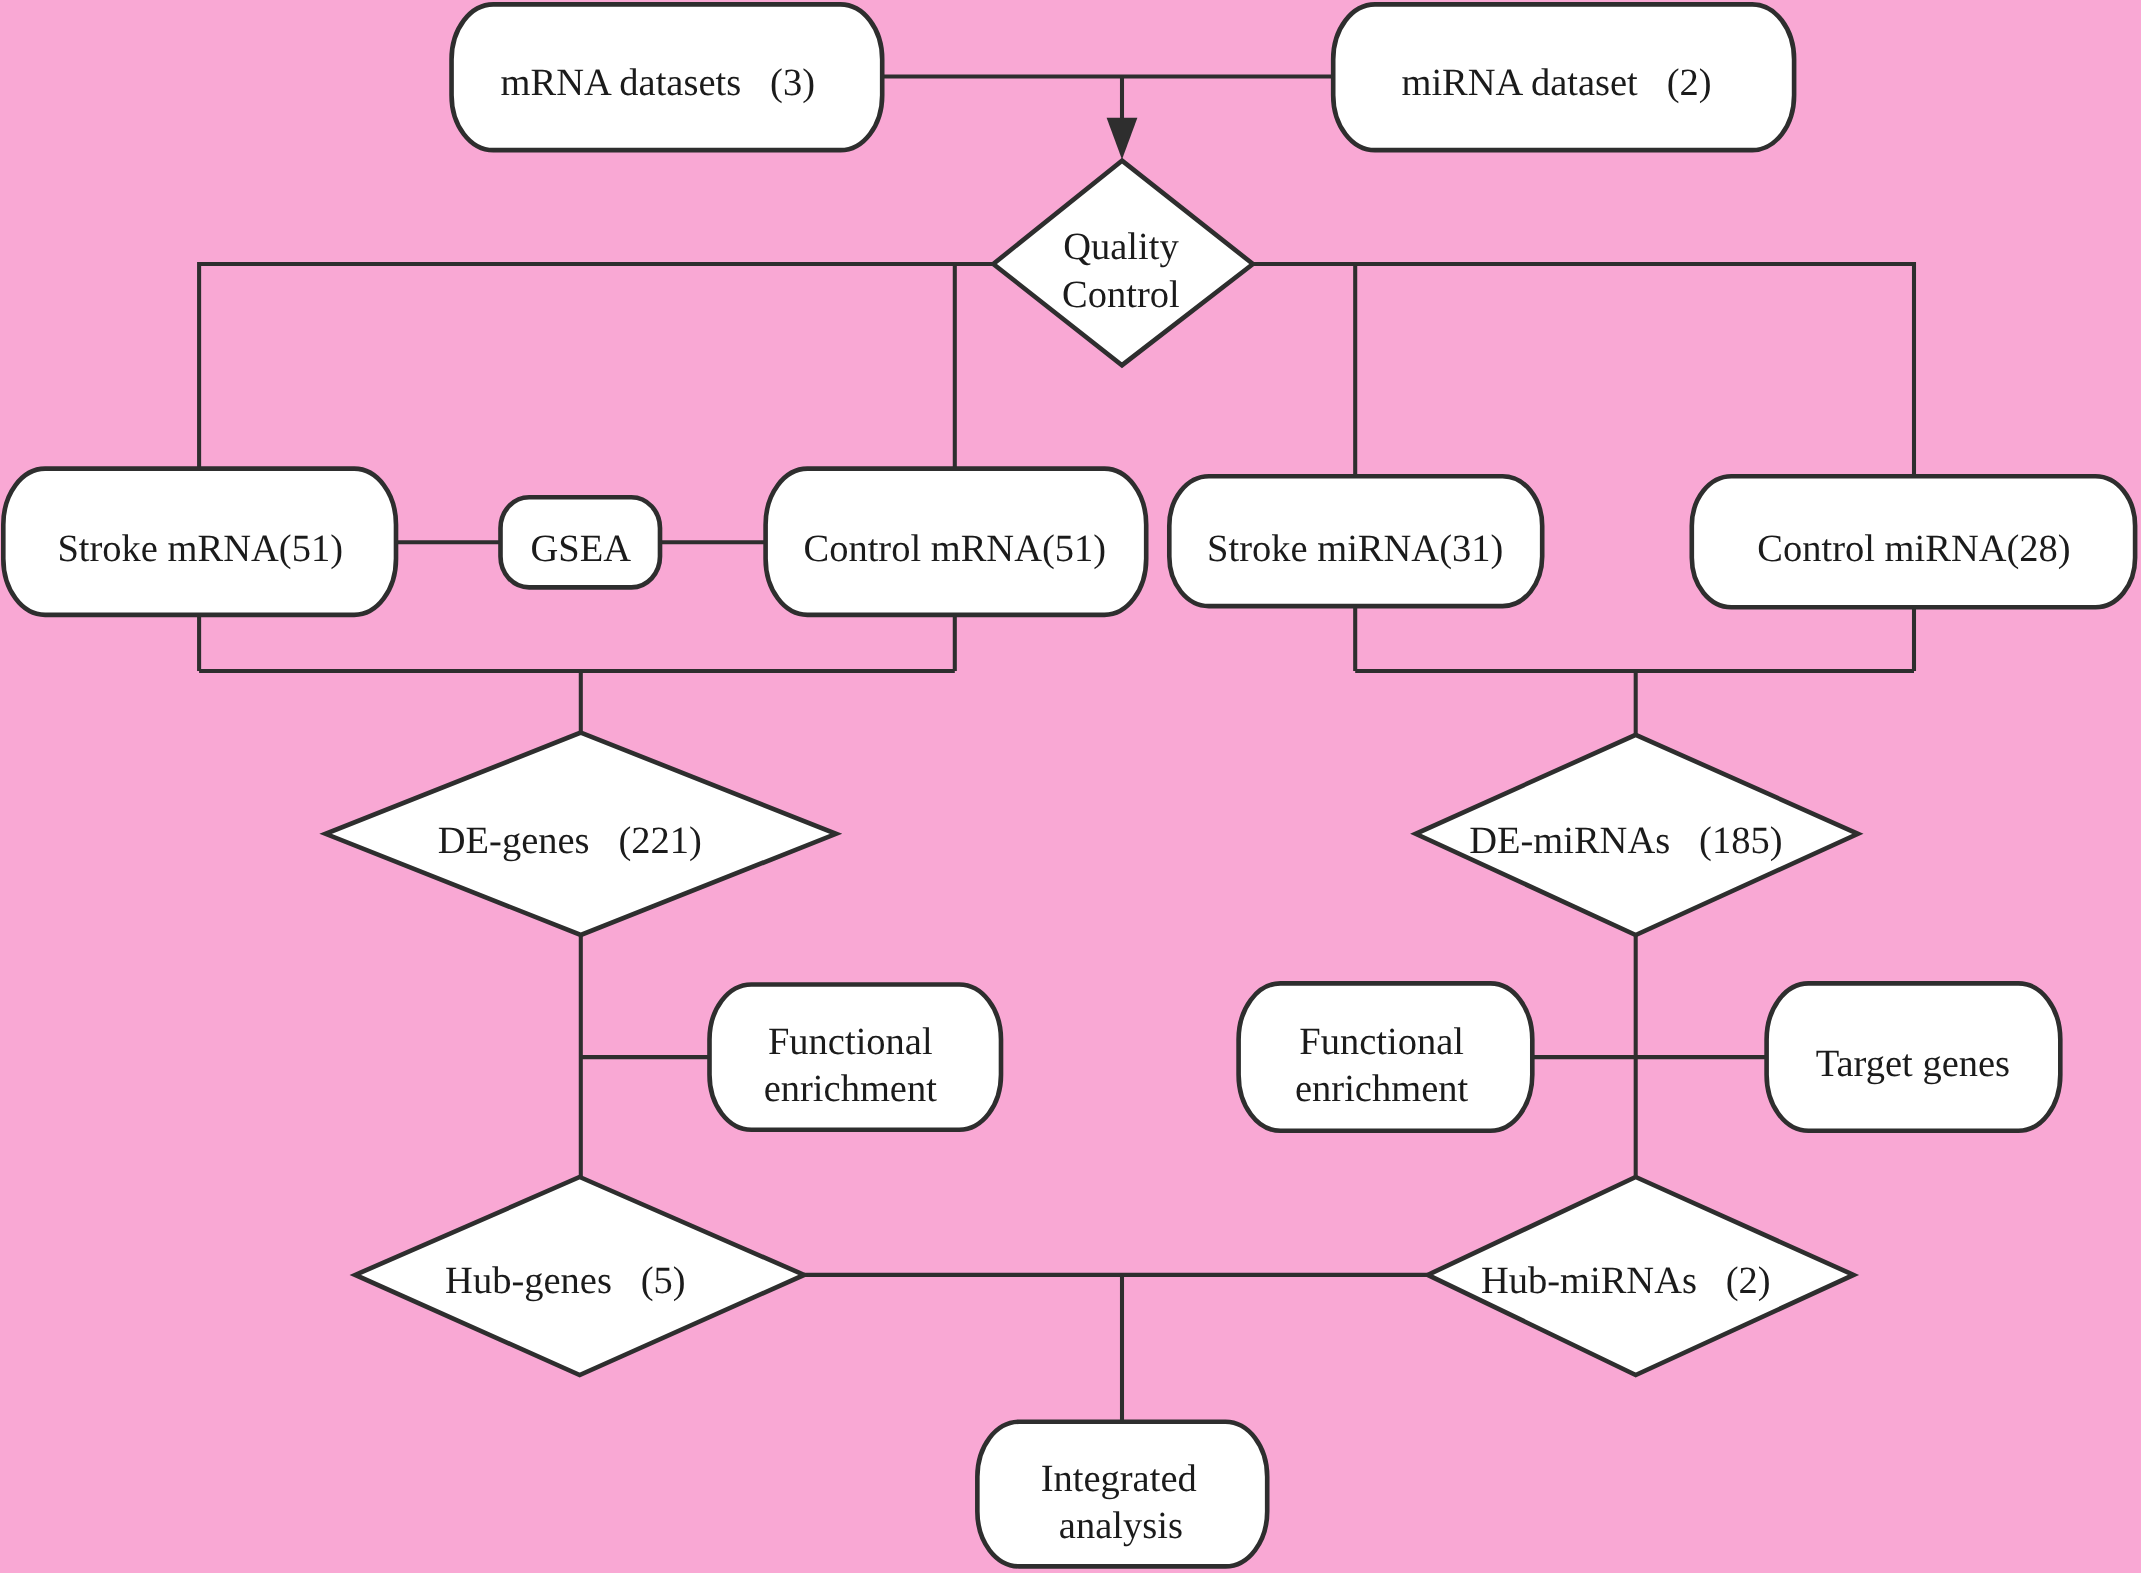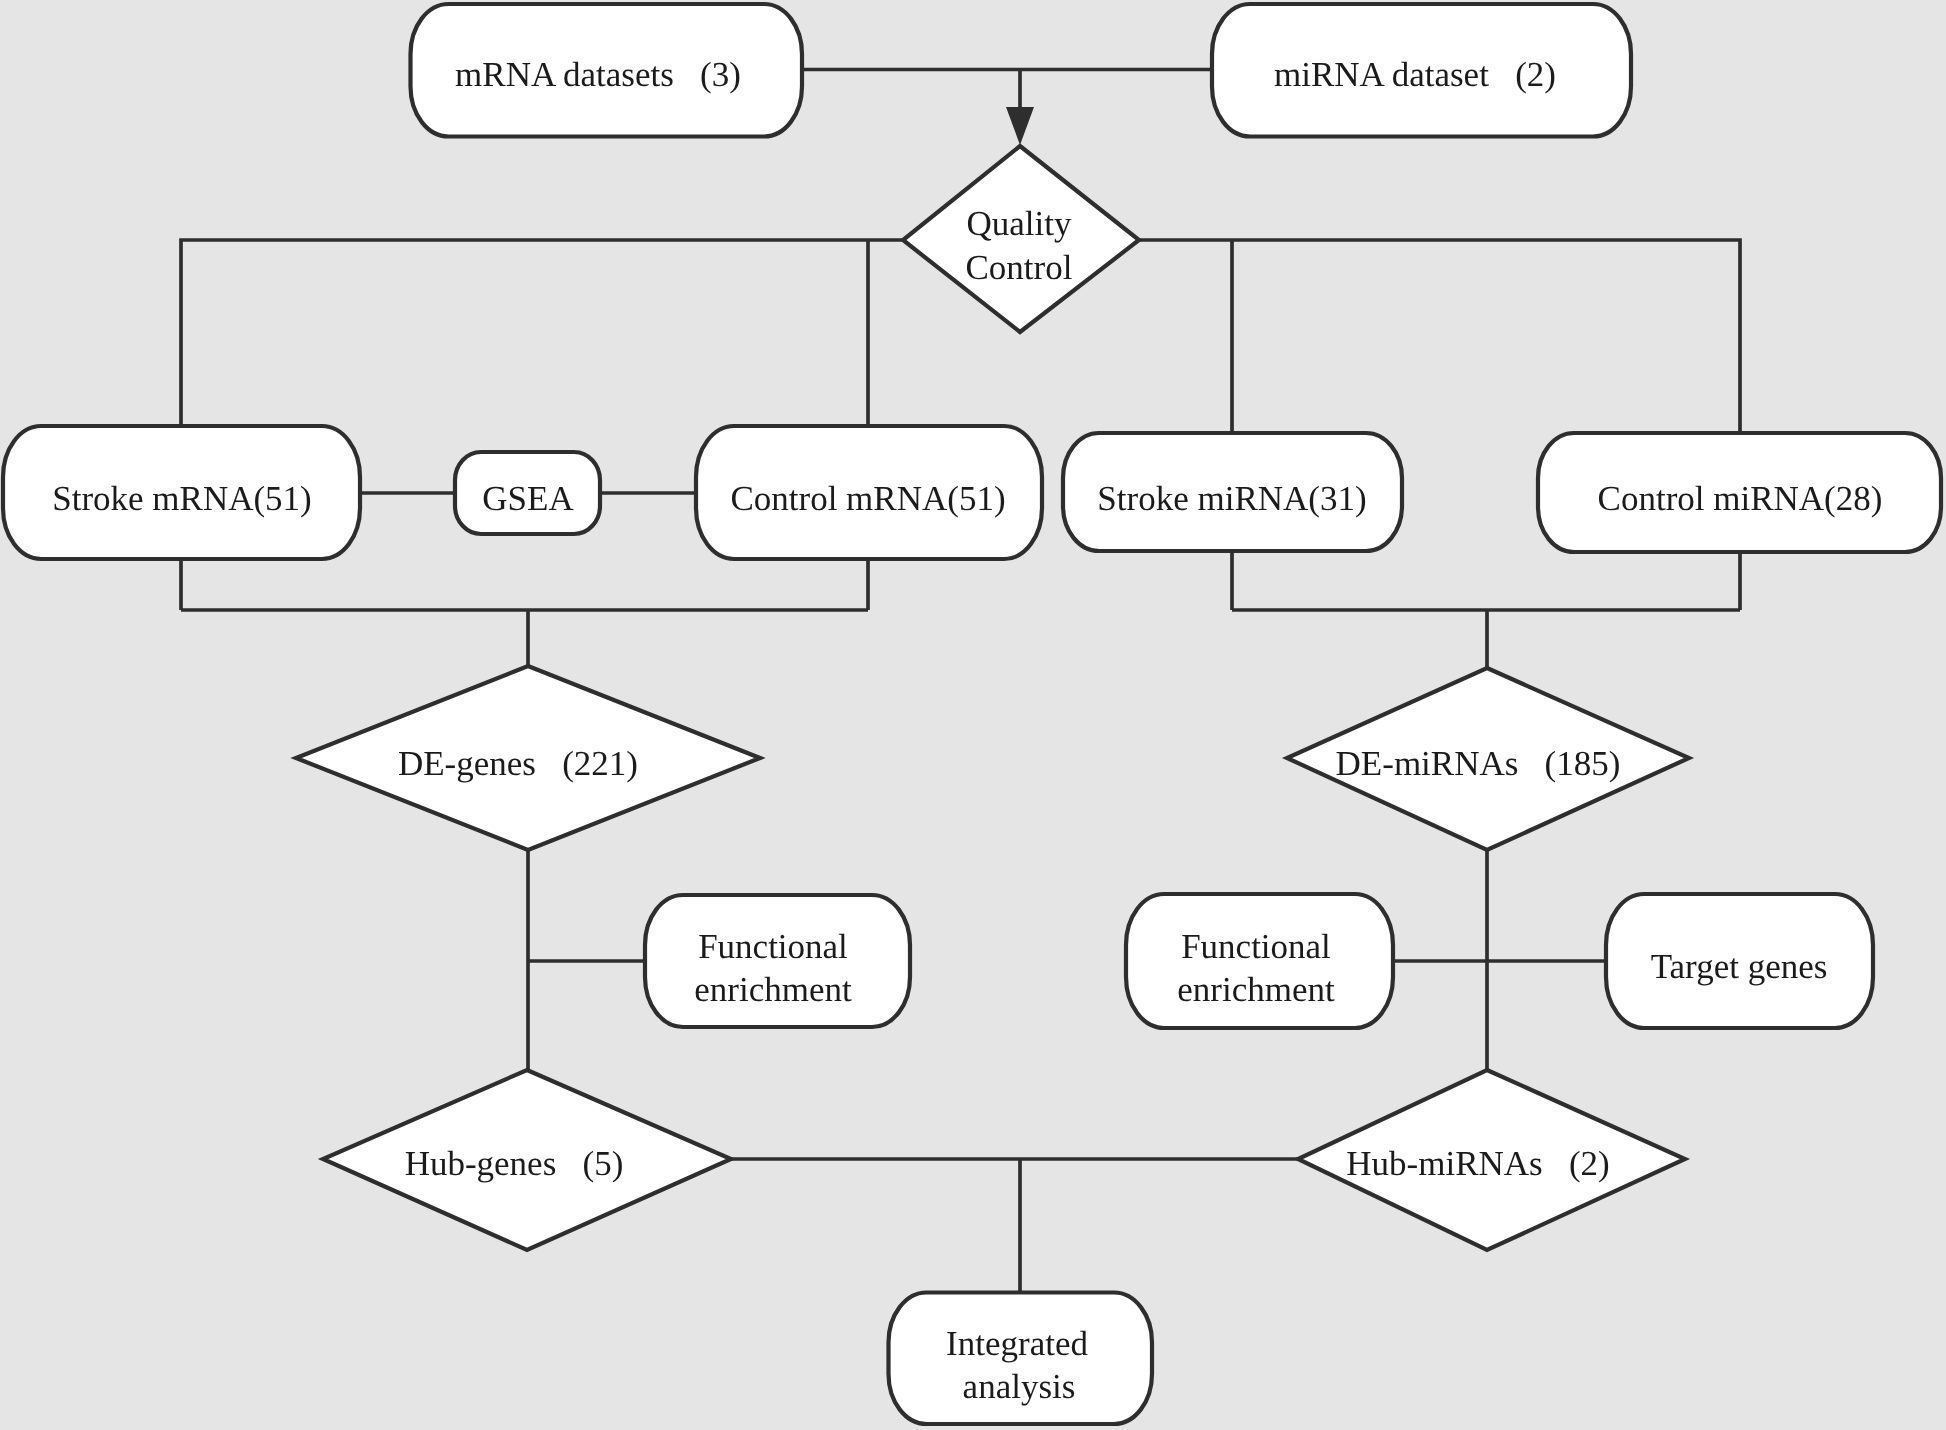"mRNA datasets (3)" #stage { background: #e5e5e5 -> #f9a8d4 }
